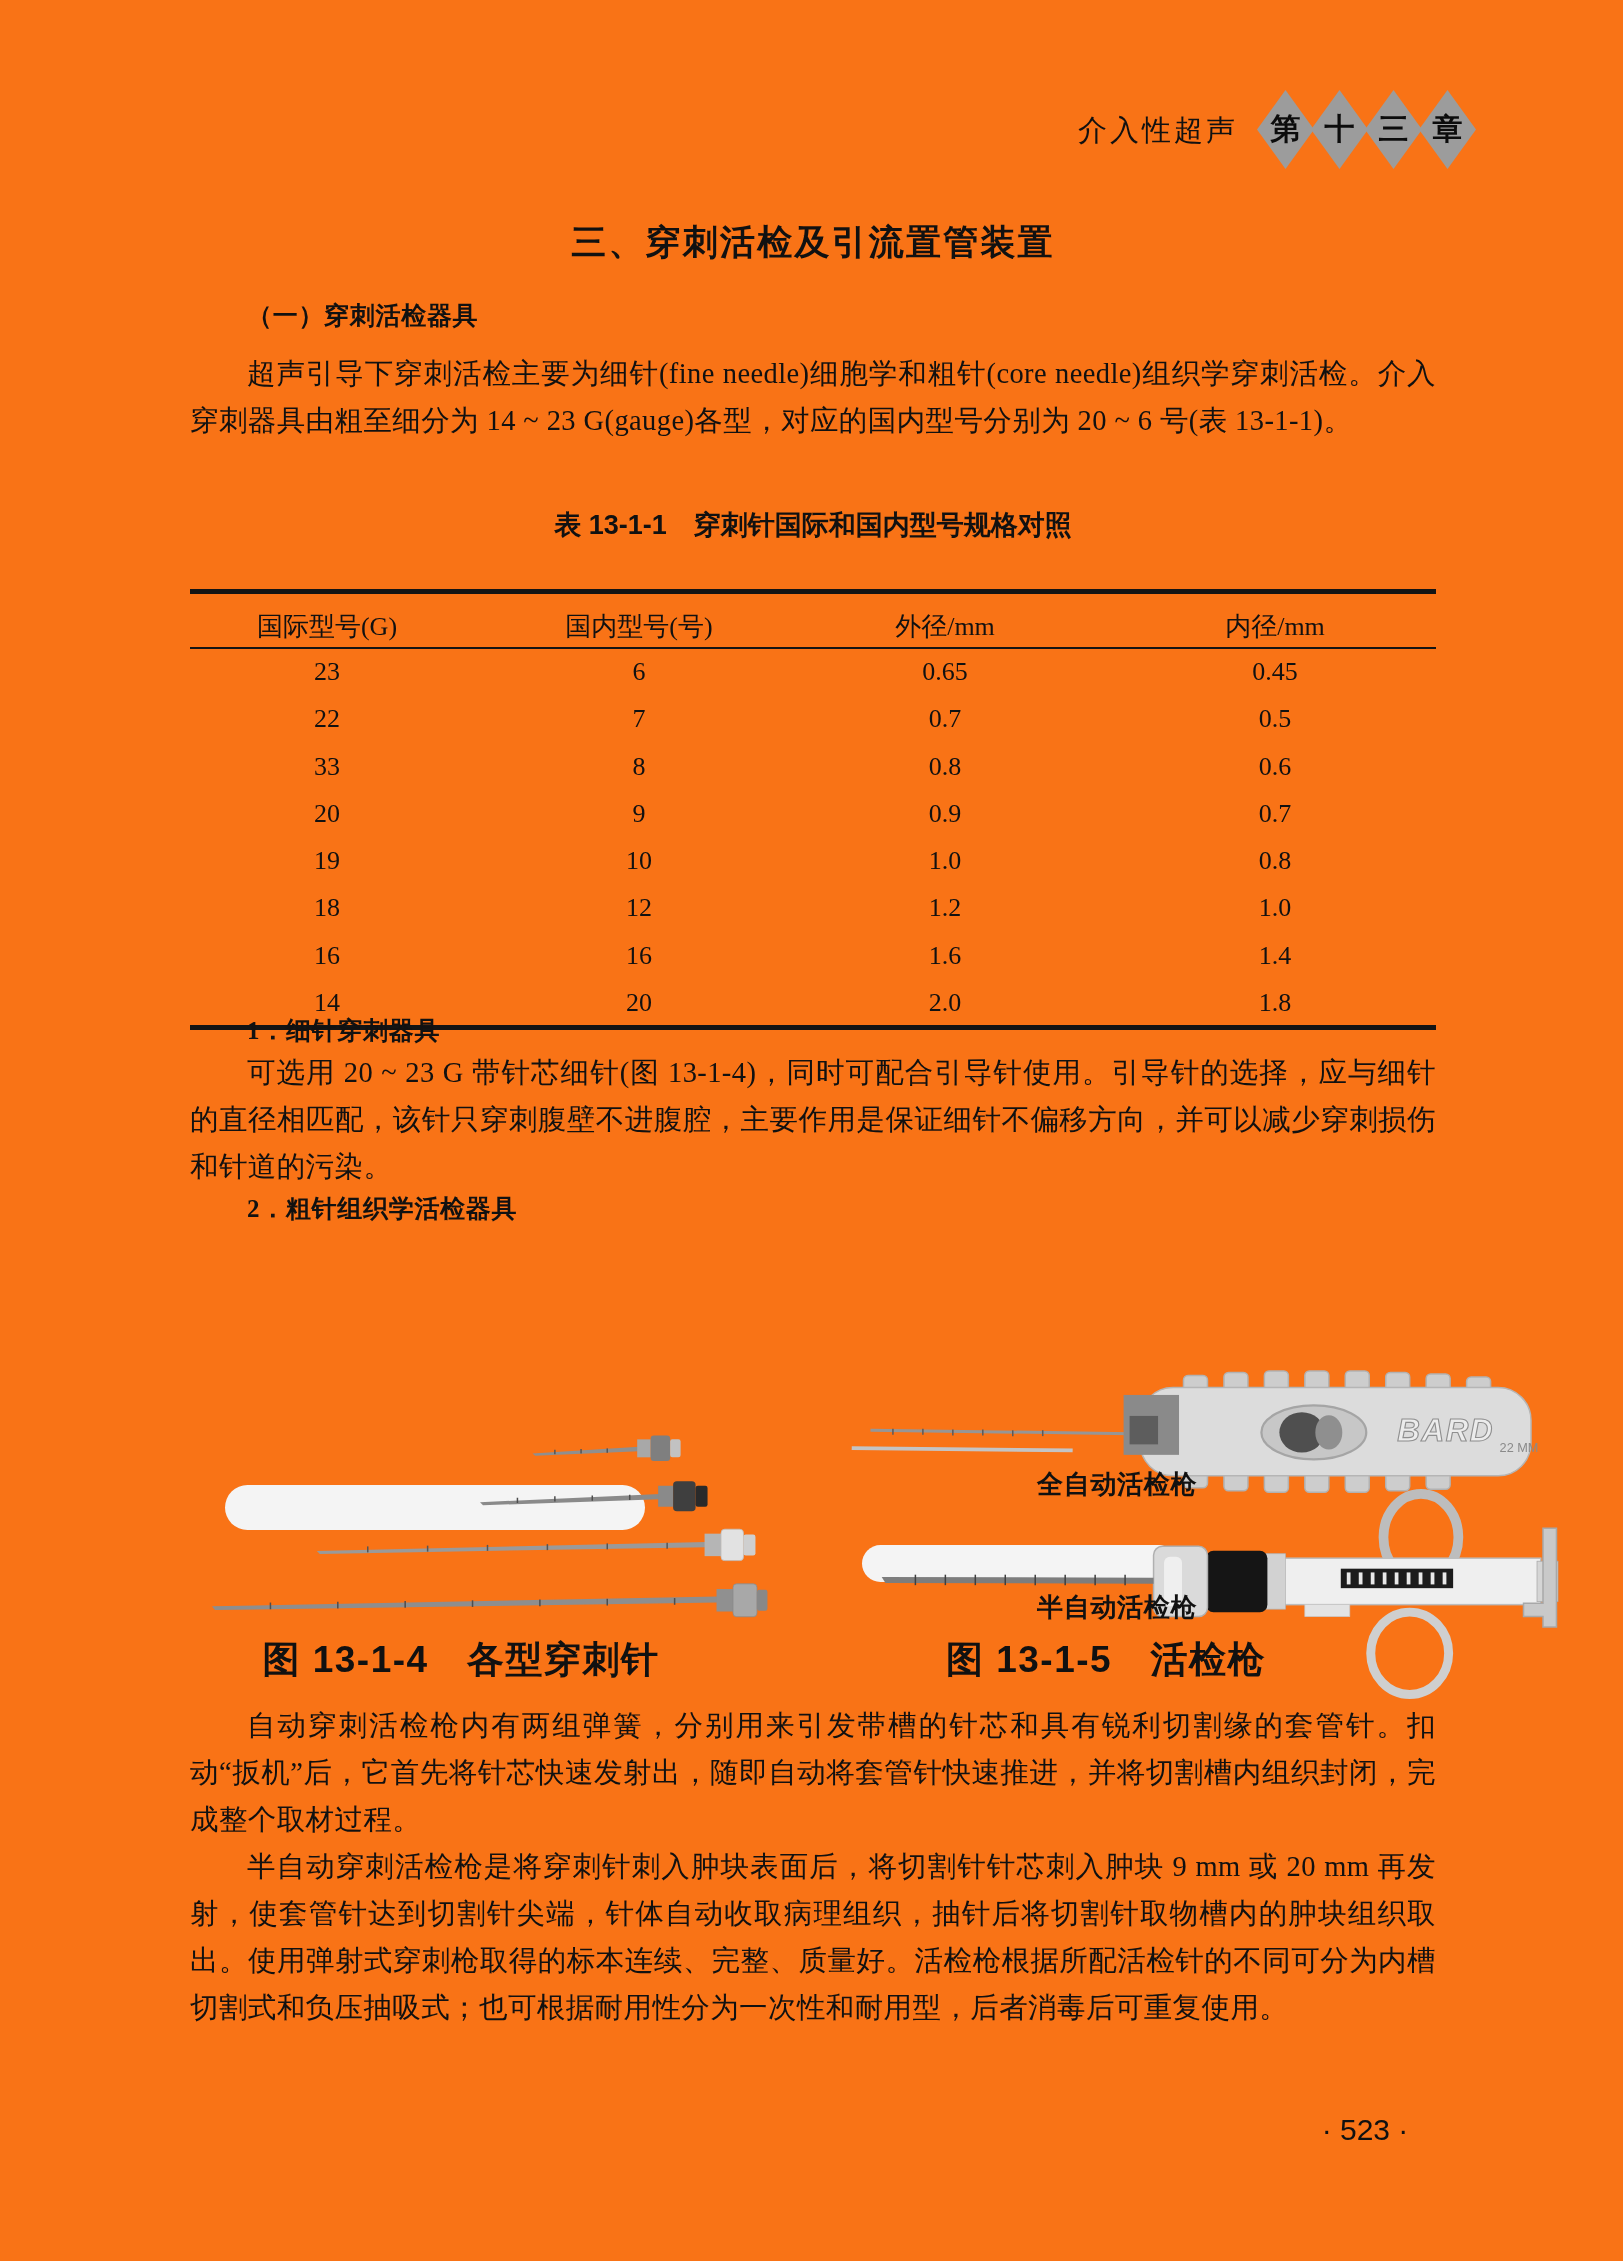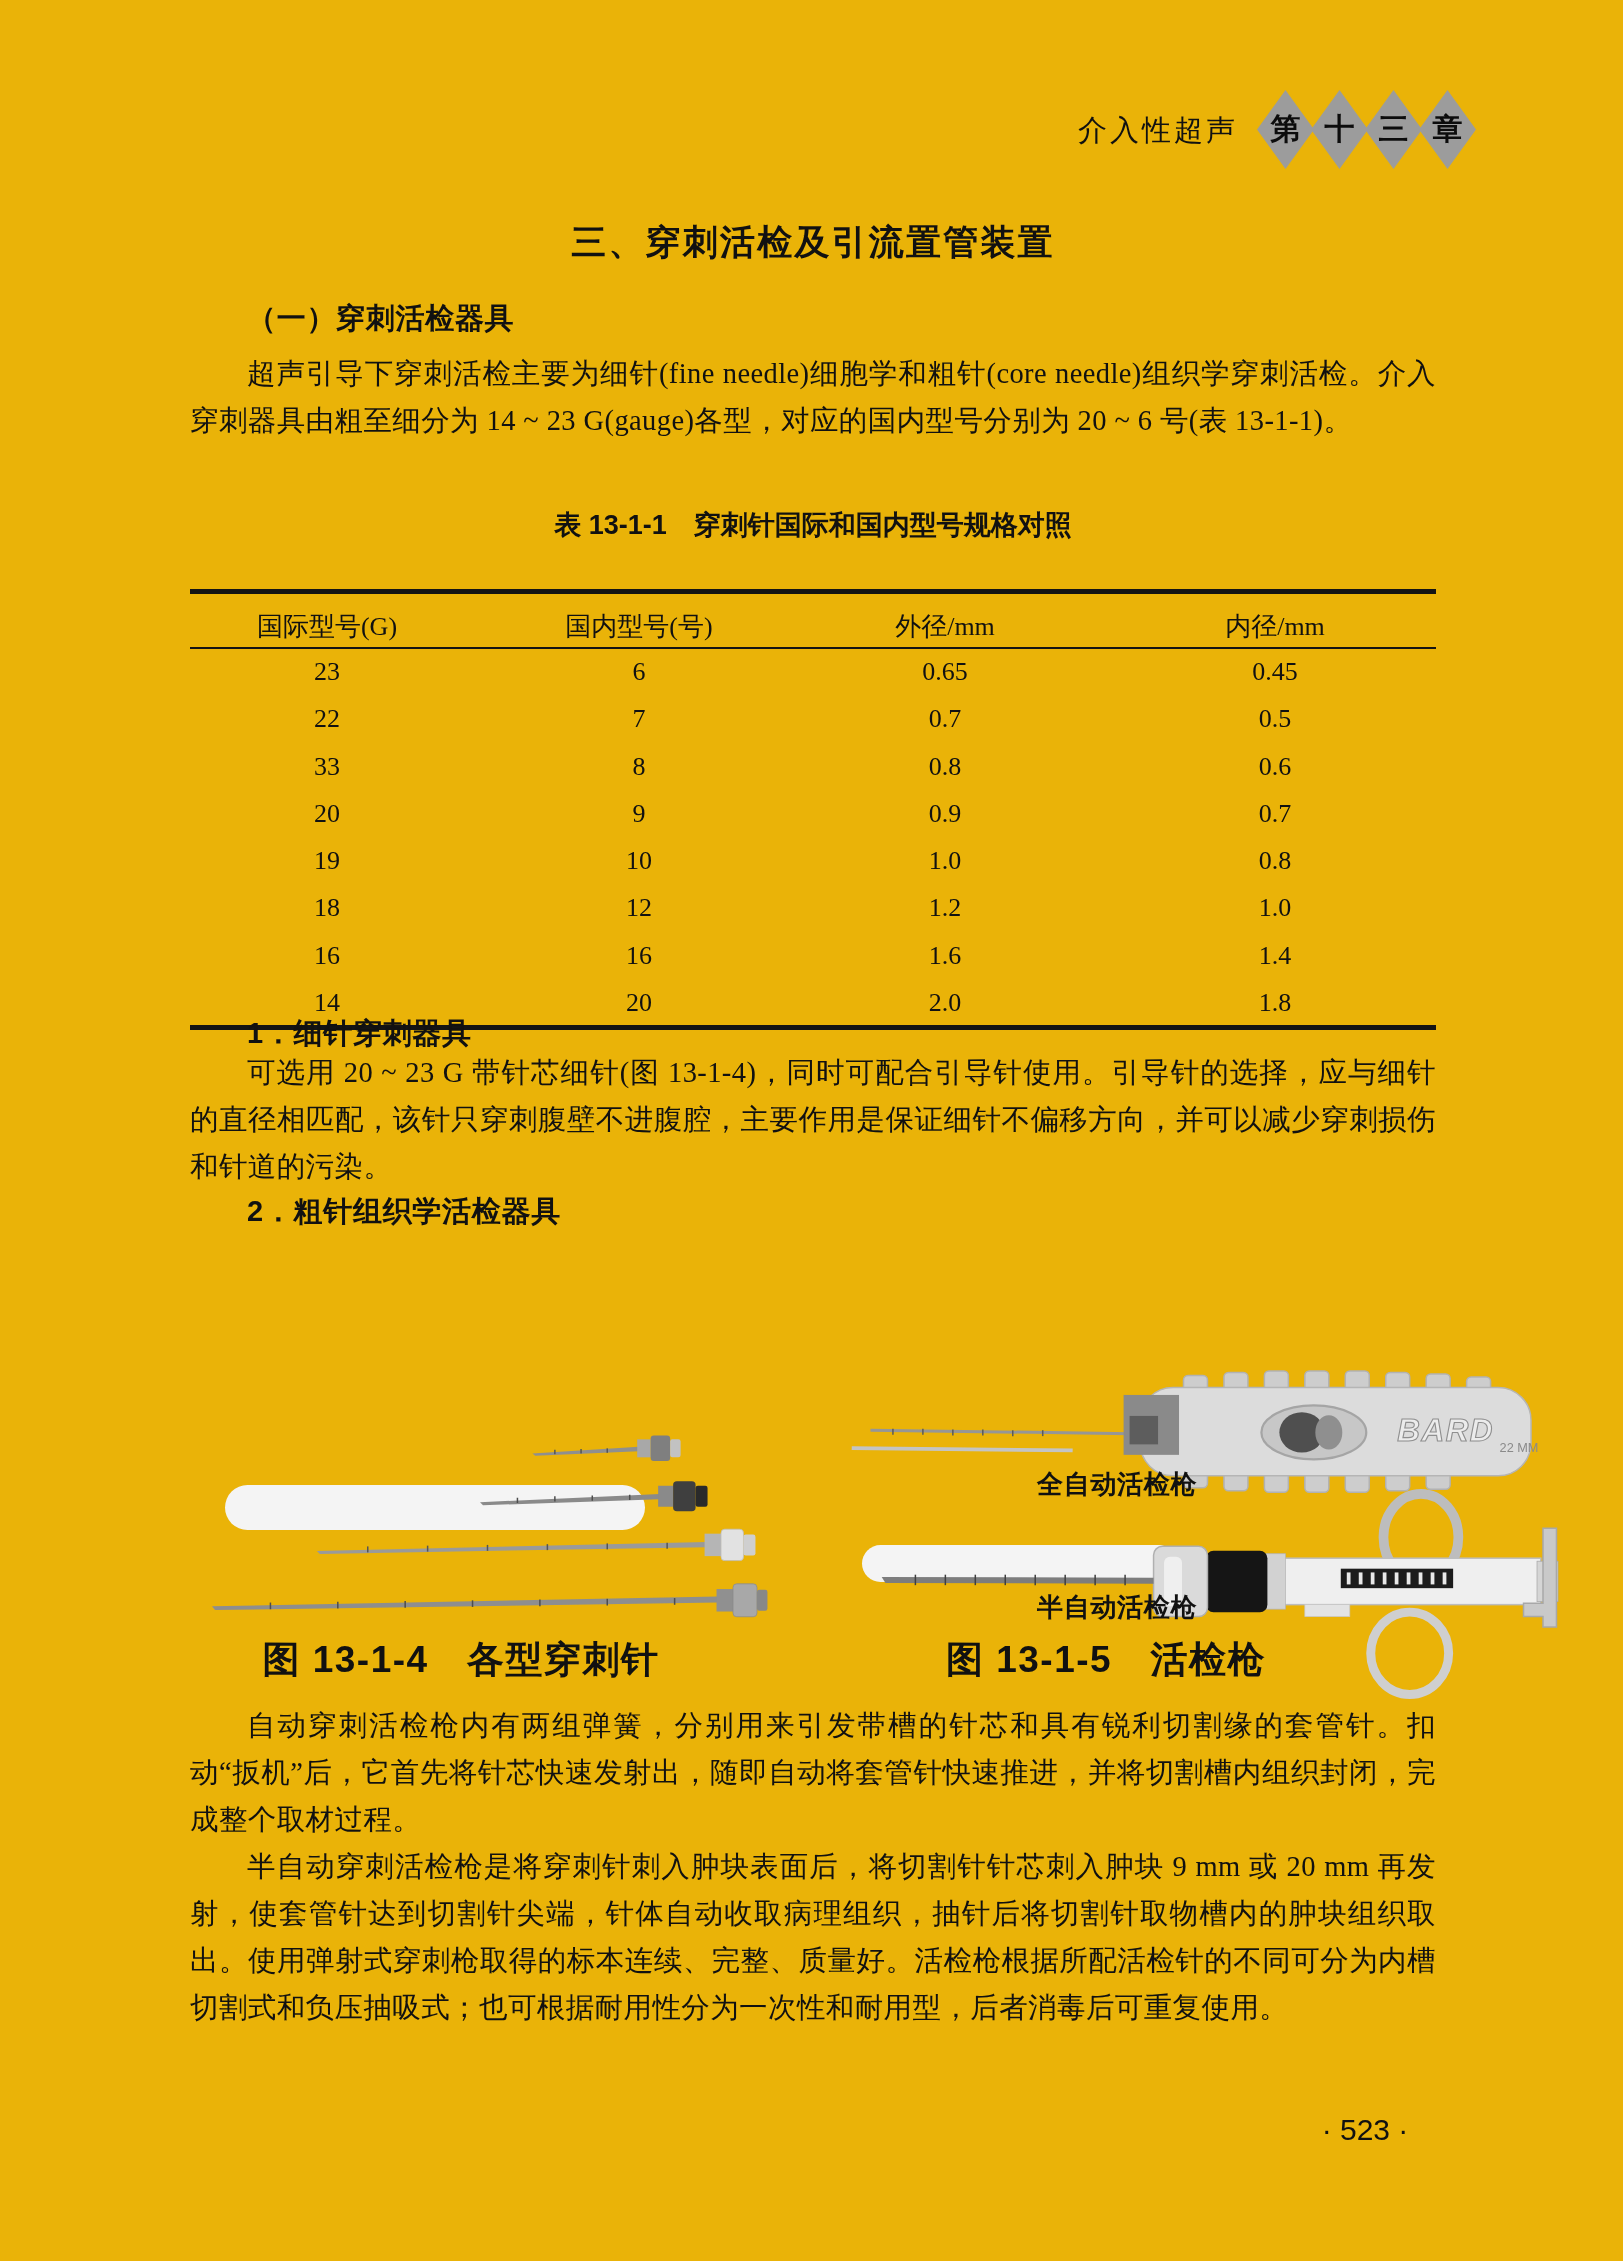"介入性超声" #page { background: #eab308 -> #f97316 }
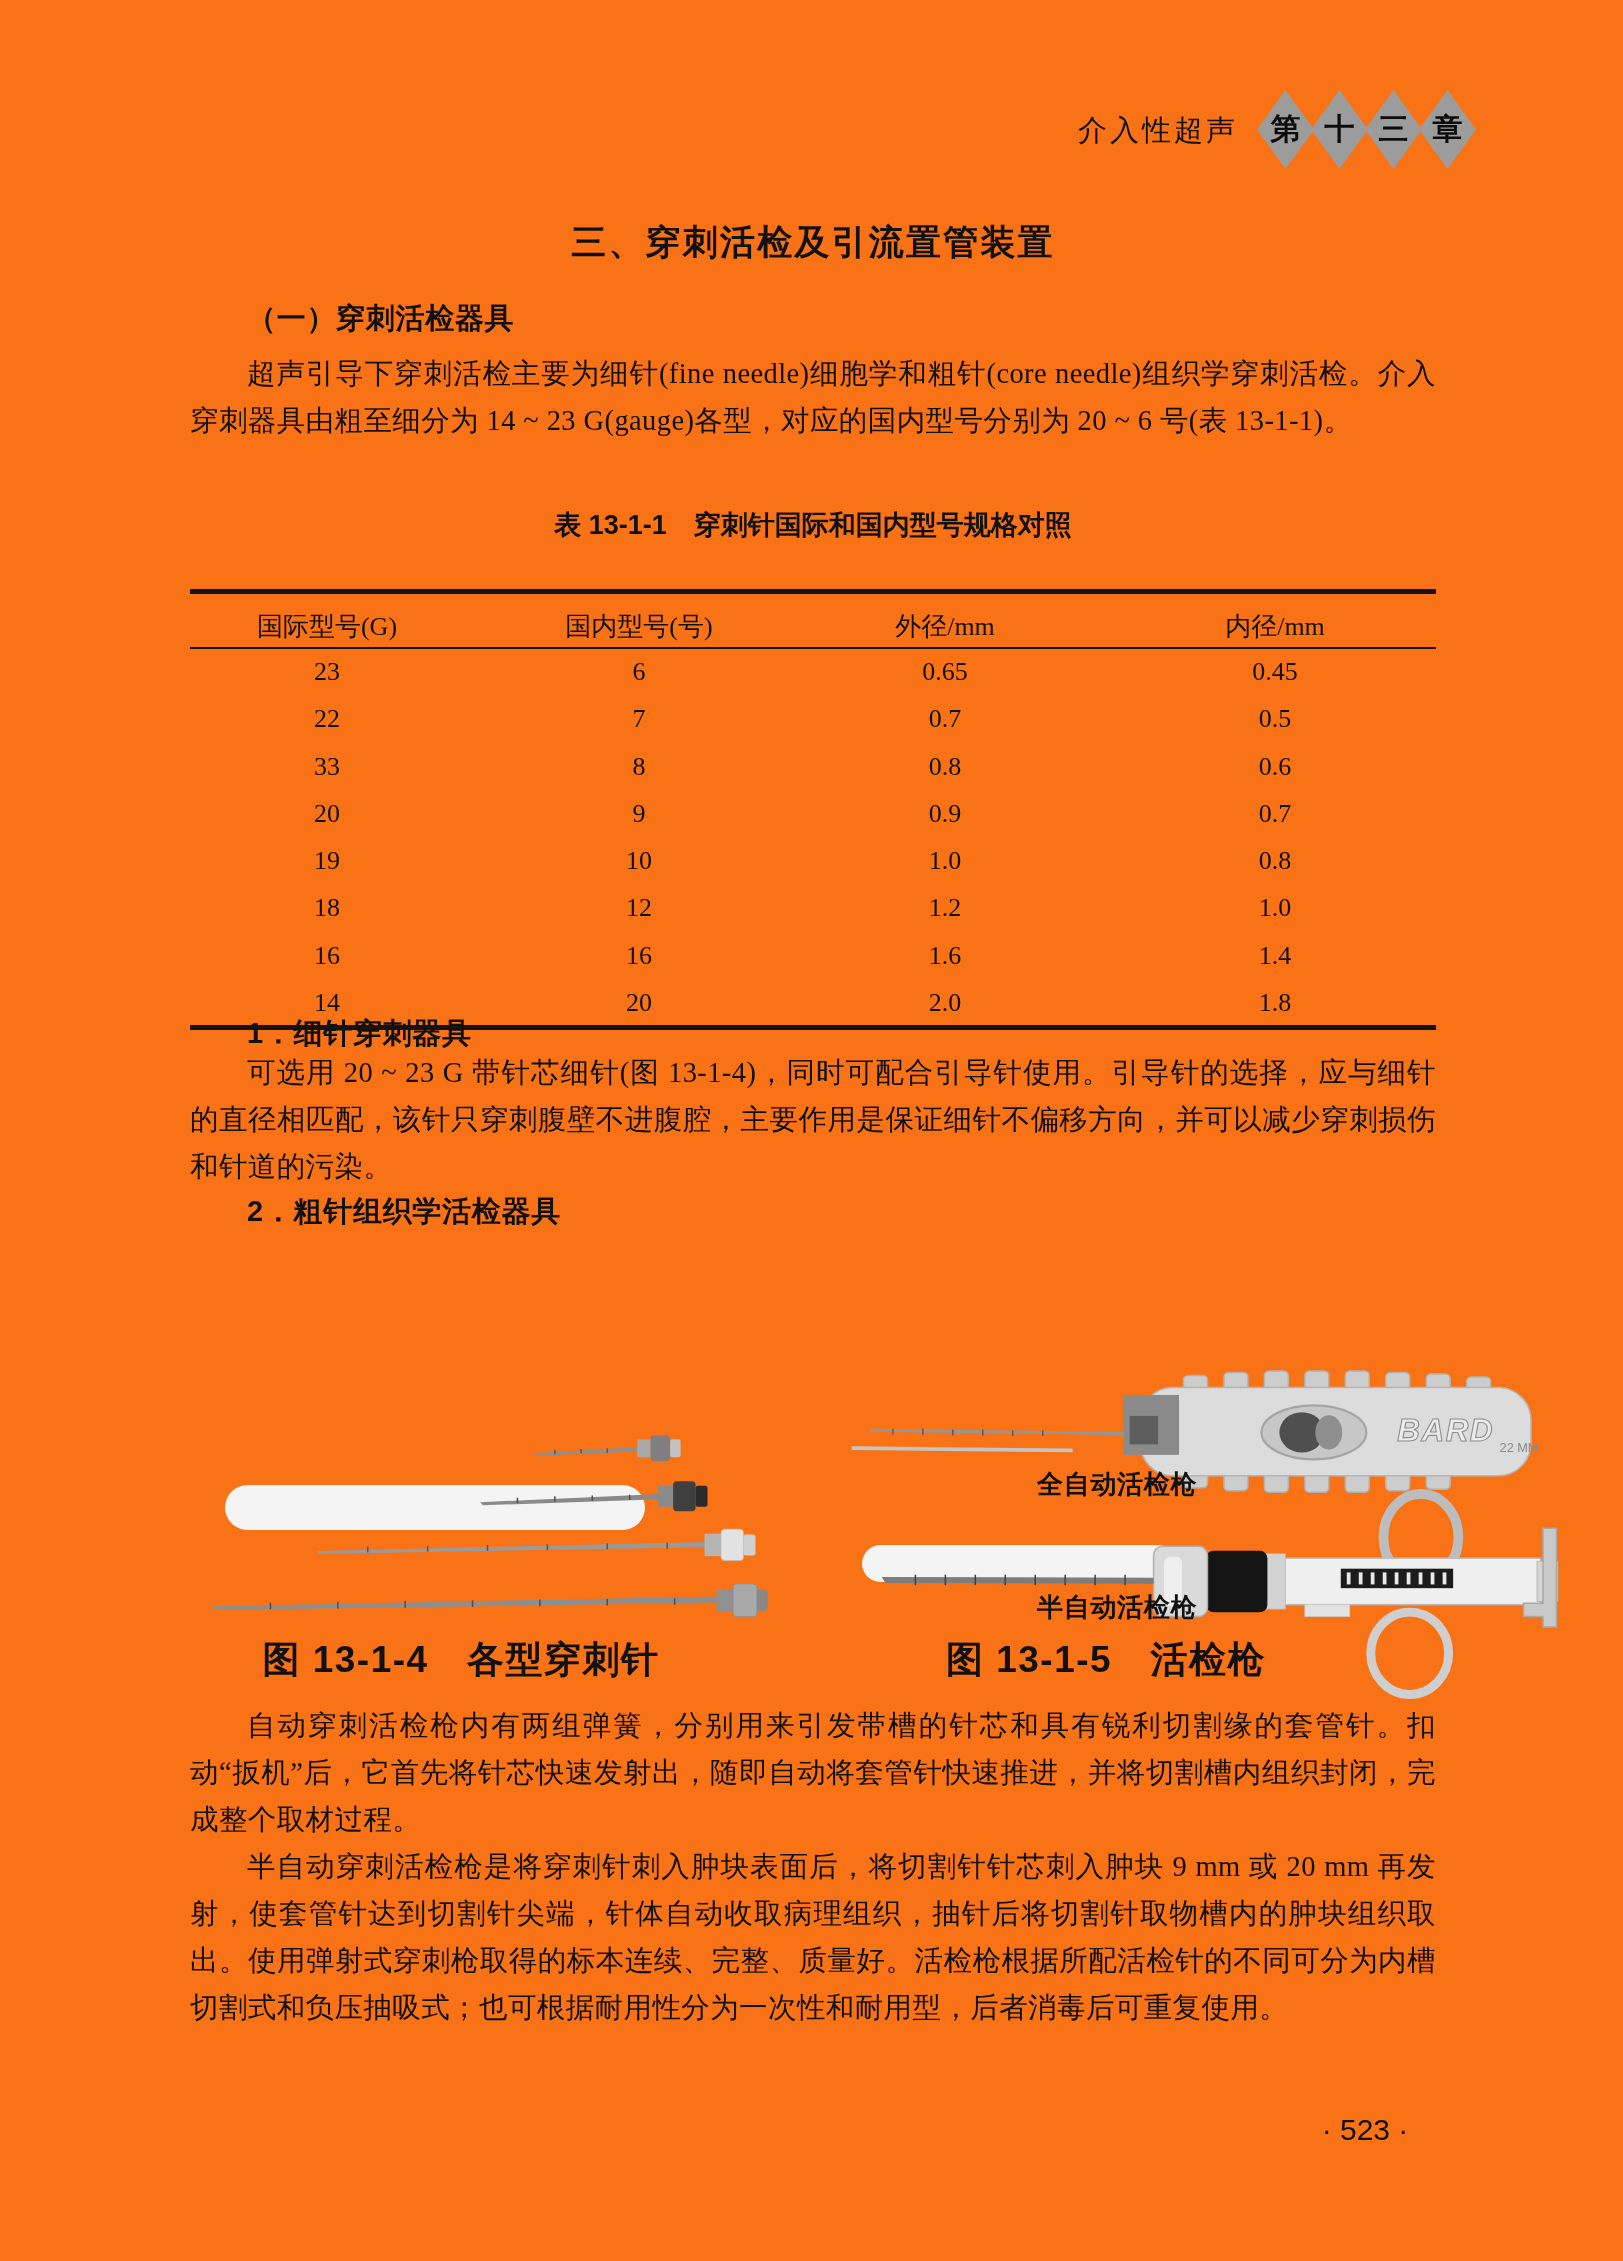"（一）穿刺活检器具" .blockhead { font-family: none -> Liberation Serif, serif; font-size: 29px -> 25px }
